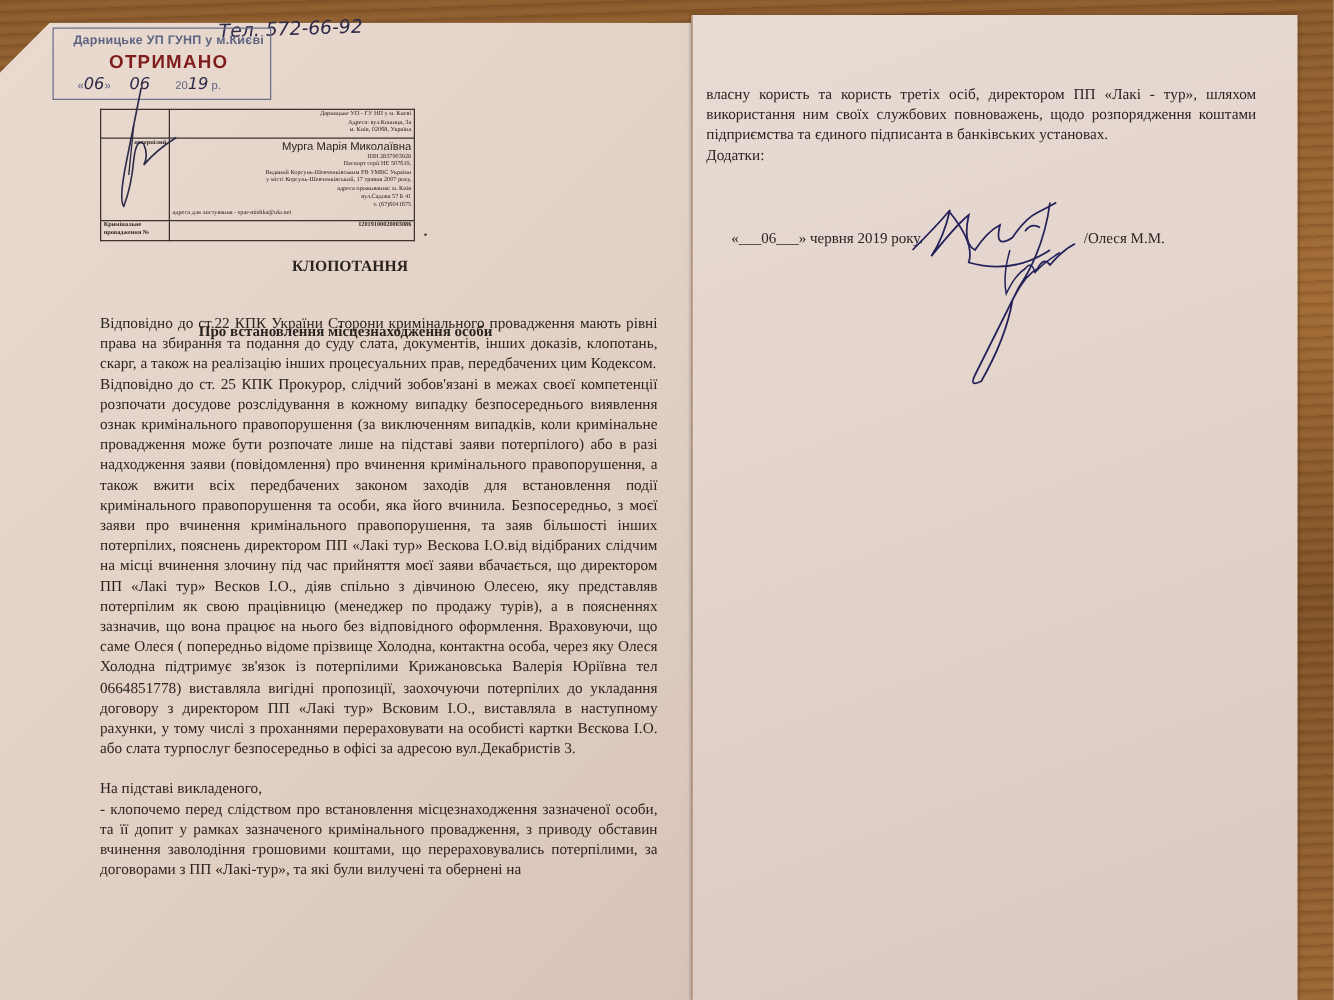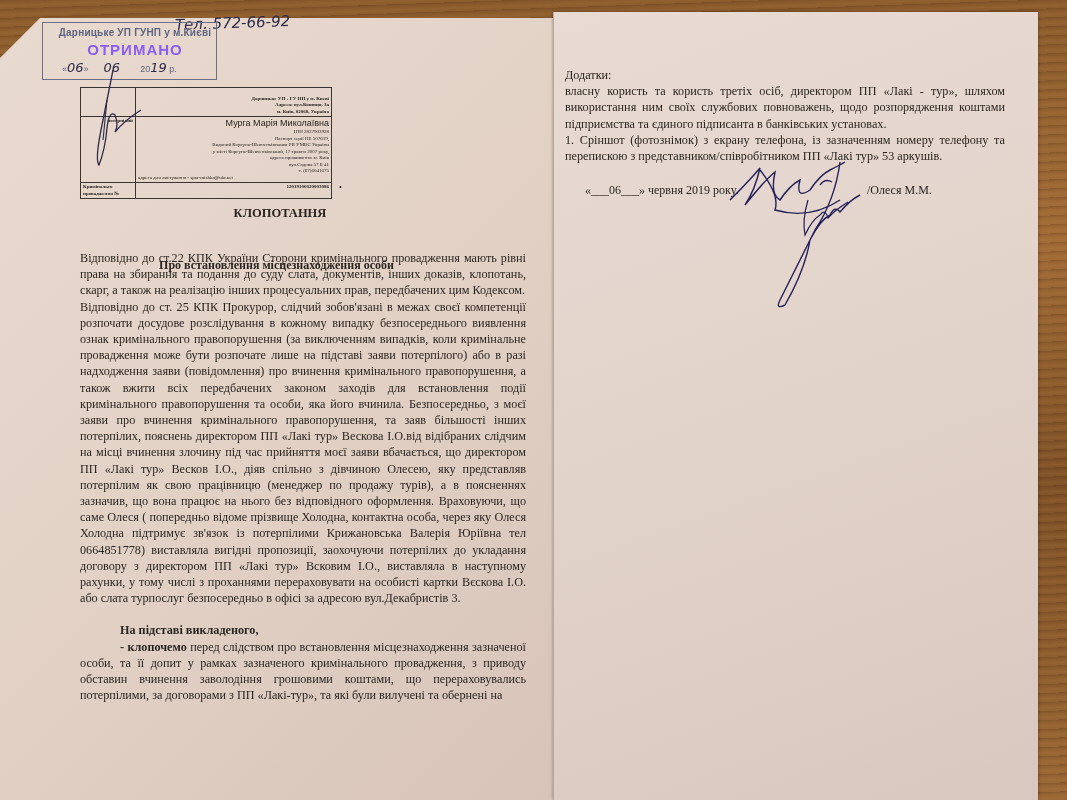"ОТРИМАНО" .stamp-received { color: #8b5cf6 -> #7f1d1d }
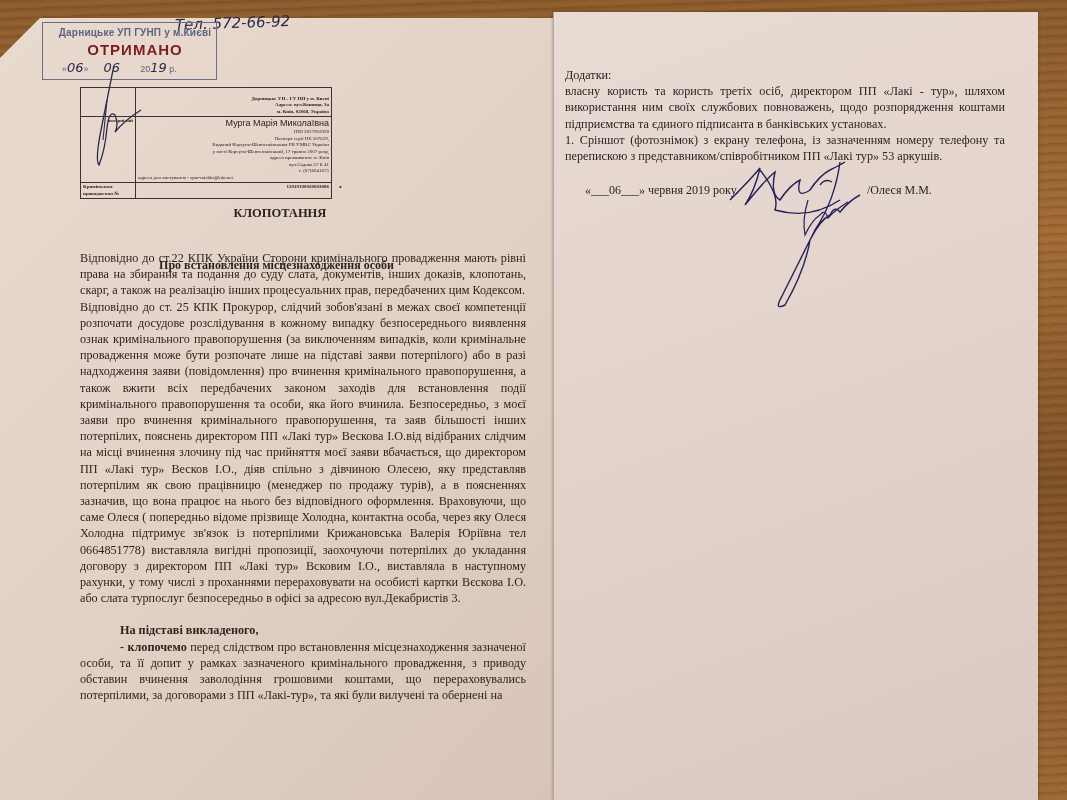"Додатки:" p { order: before "власну користь та користь третіх" -> after "власну користь та користь третіх" }
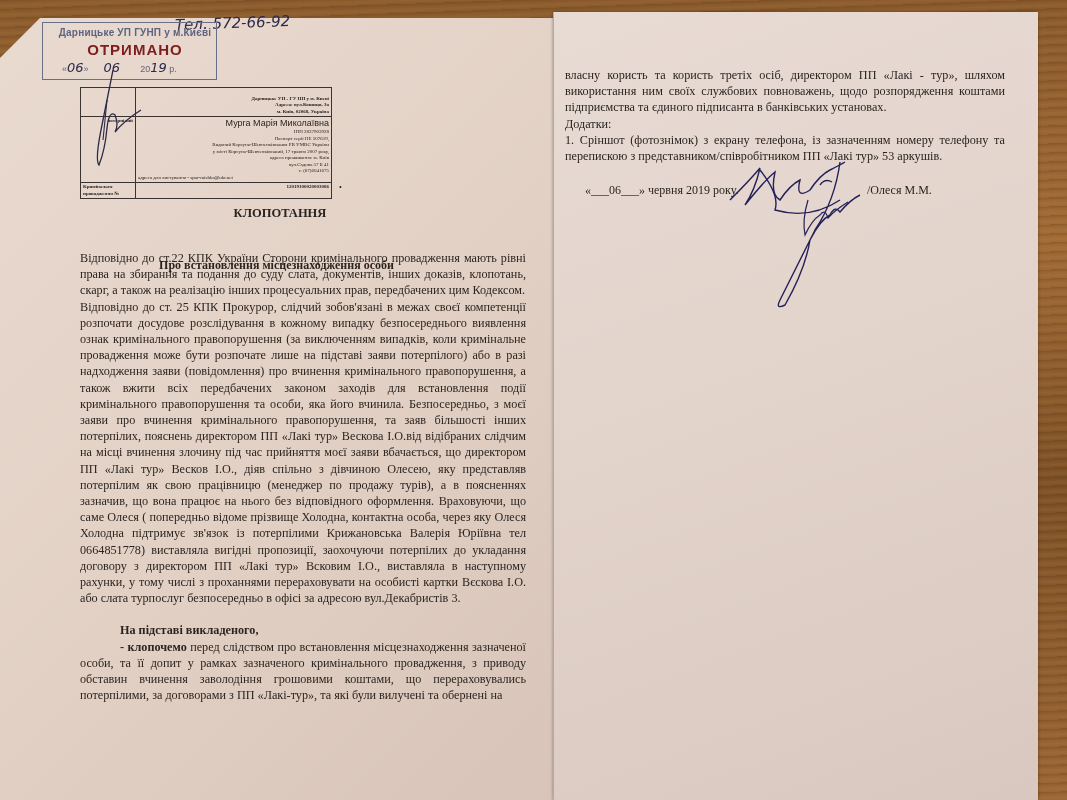"1. Сріншот (фотознімок) з екрану" p { html: <p>1. Сріншот (фотознімок) з екрану телефона, із зазначенням номеру телефону та перепискою з представником/співробітником ПП «Лакі тур» 53 аркушів.</p> -> none }
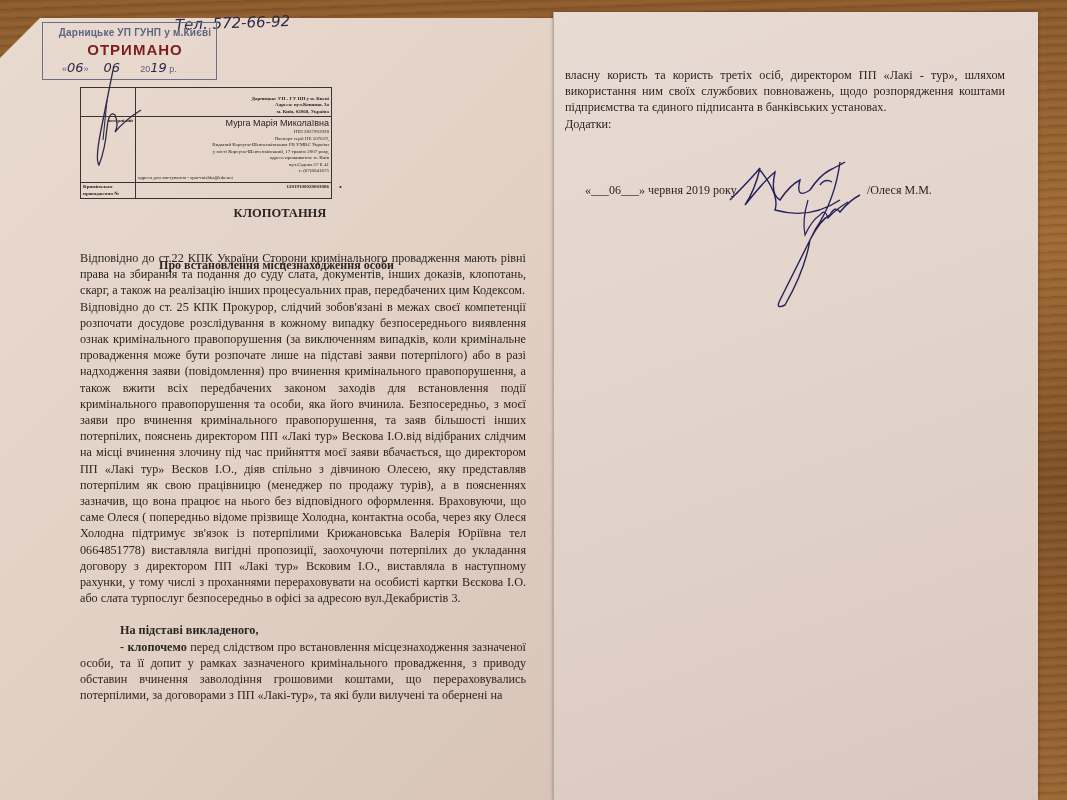"На підставі викладеного," b { font-weight: bold -> normal; margin-left: 40px -> none }
